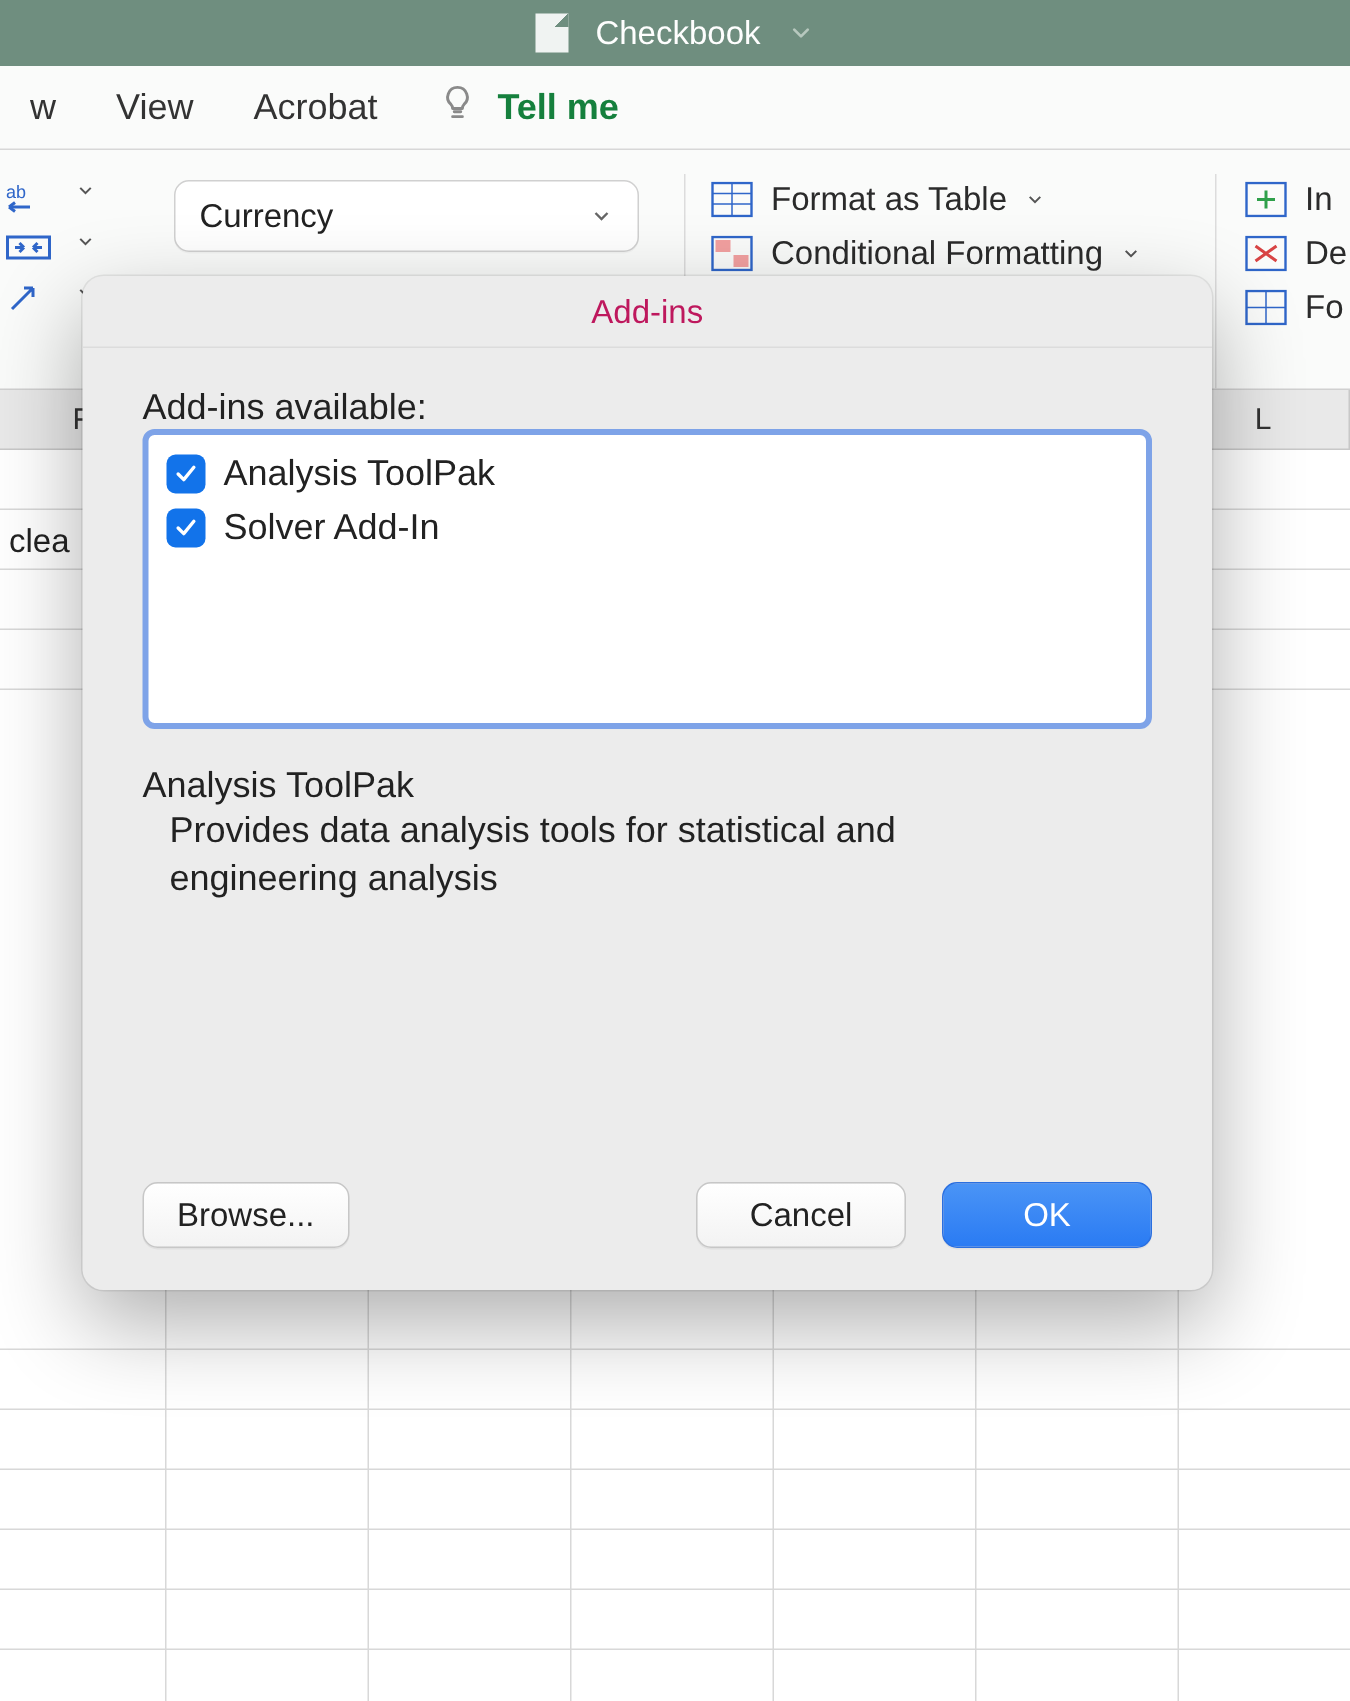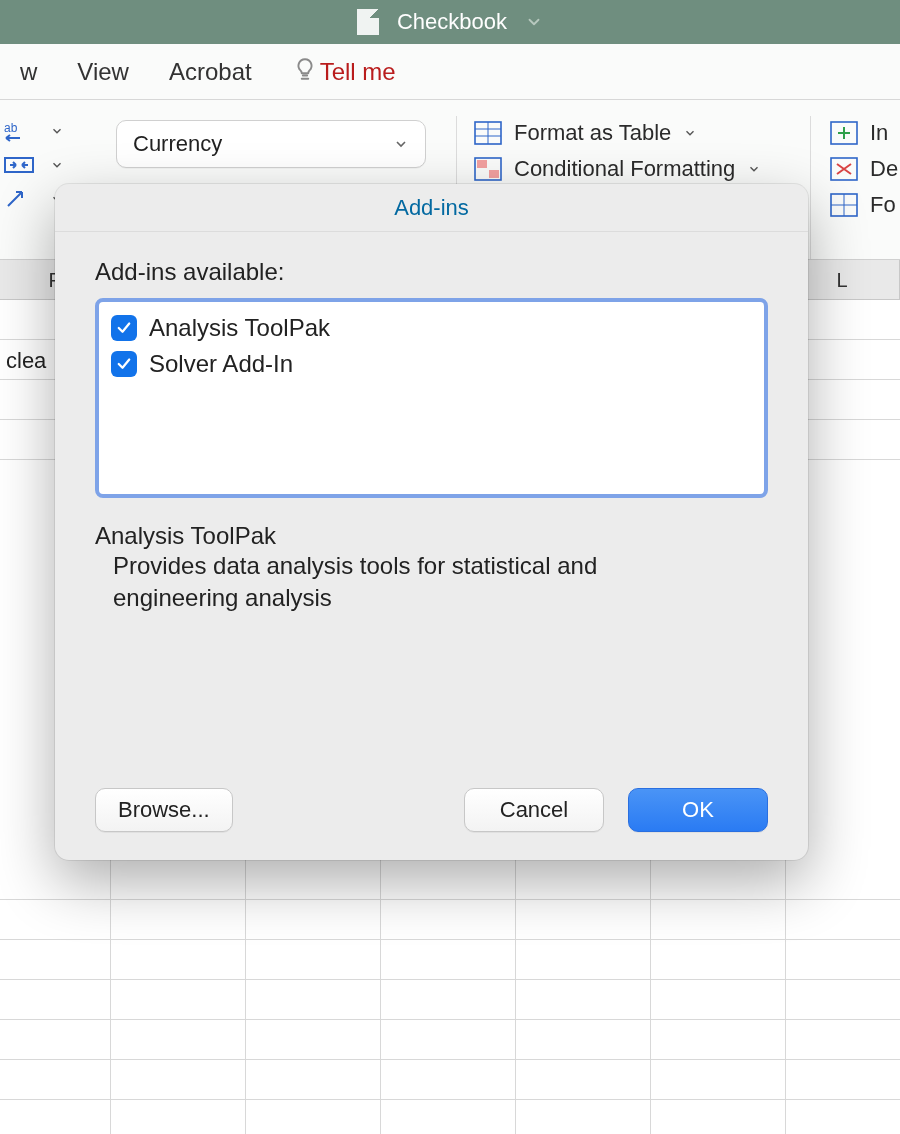"Tell me" .tabrow .tell { color: #b91c1c -> #15803d; font-weight: none -> bold; gap: 2px -> 14px }
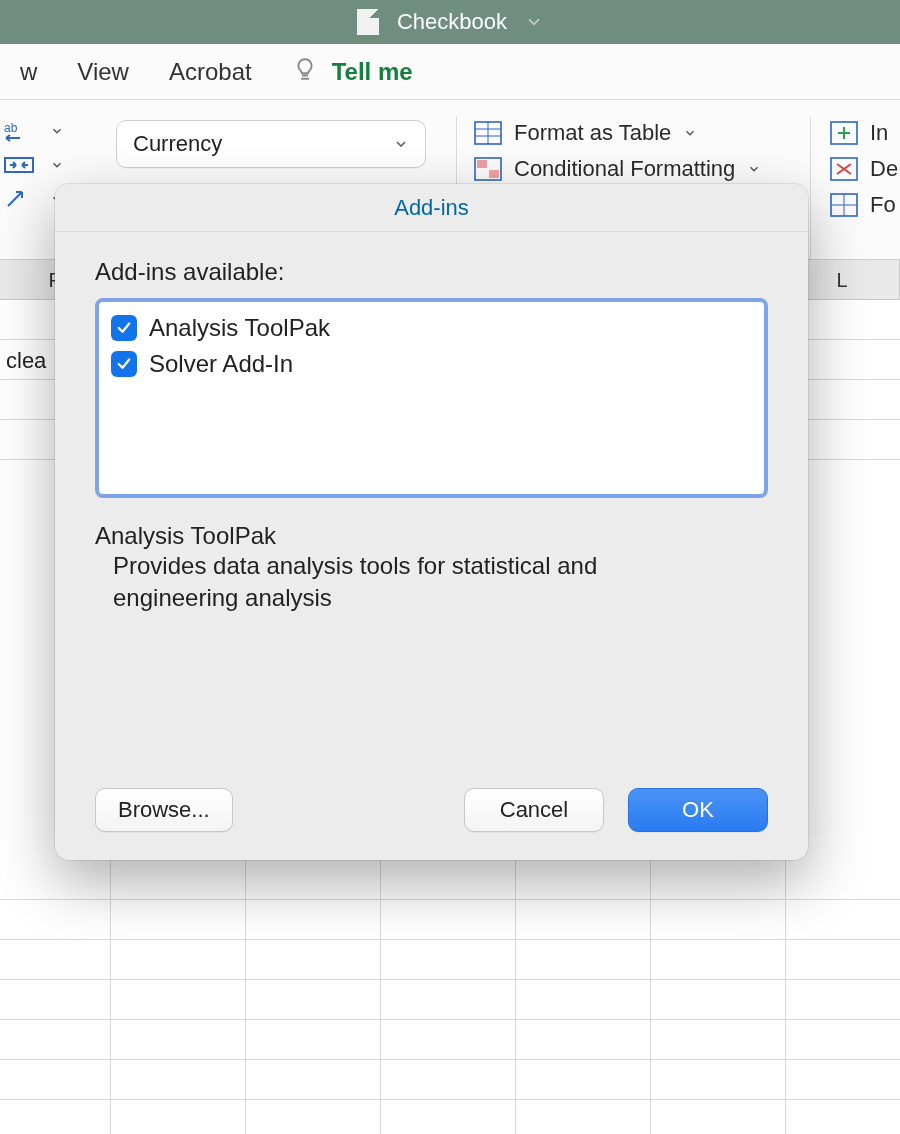"ab" .ribbonbody .txtbtn { align-items: center -> flex-start }
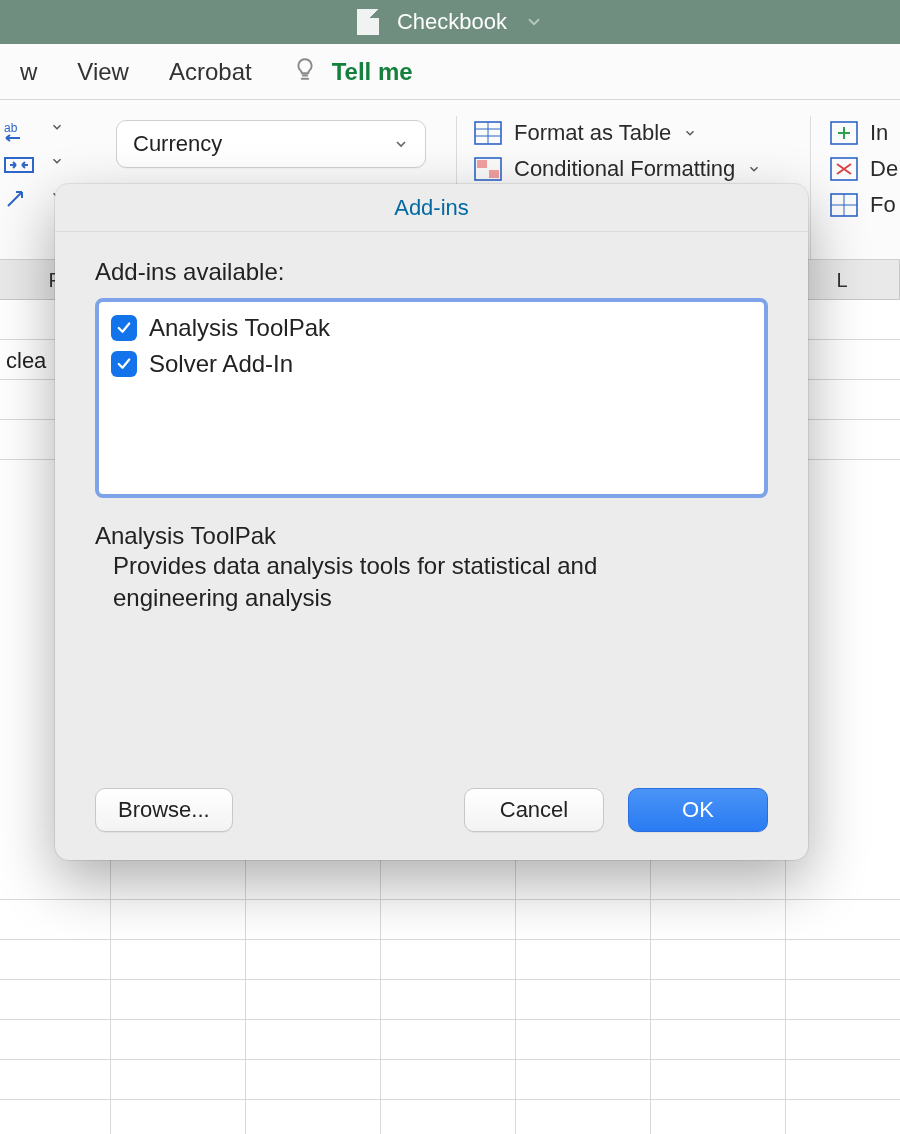"Add-ins" .dialog .dtitle { color: #0369a1 -> #be185d }
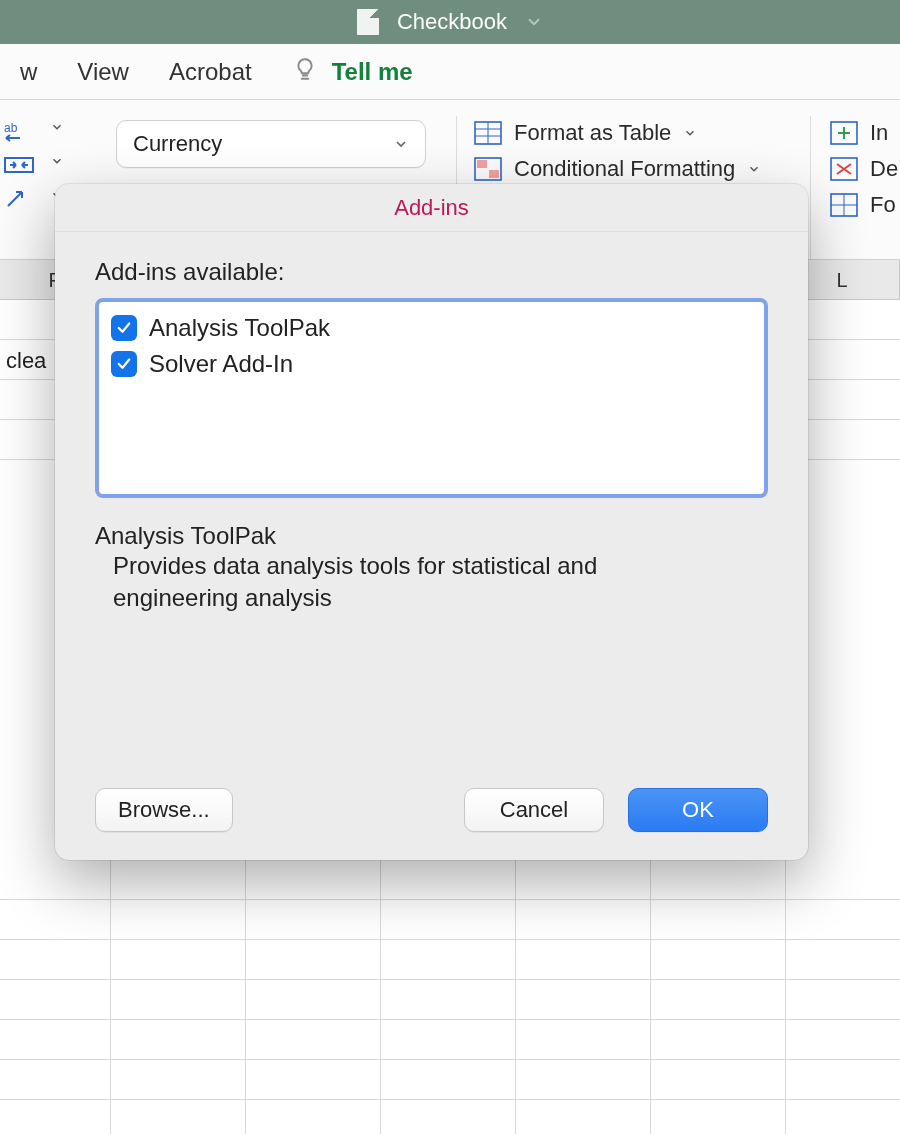"Add-ins available:" .dialog .label { margin-bottom: 12px -> 0 }
